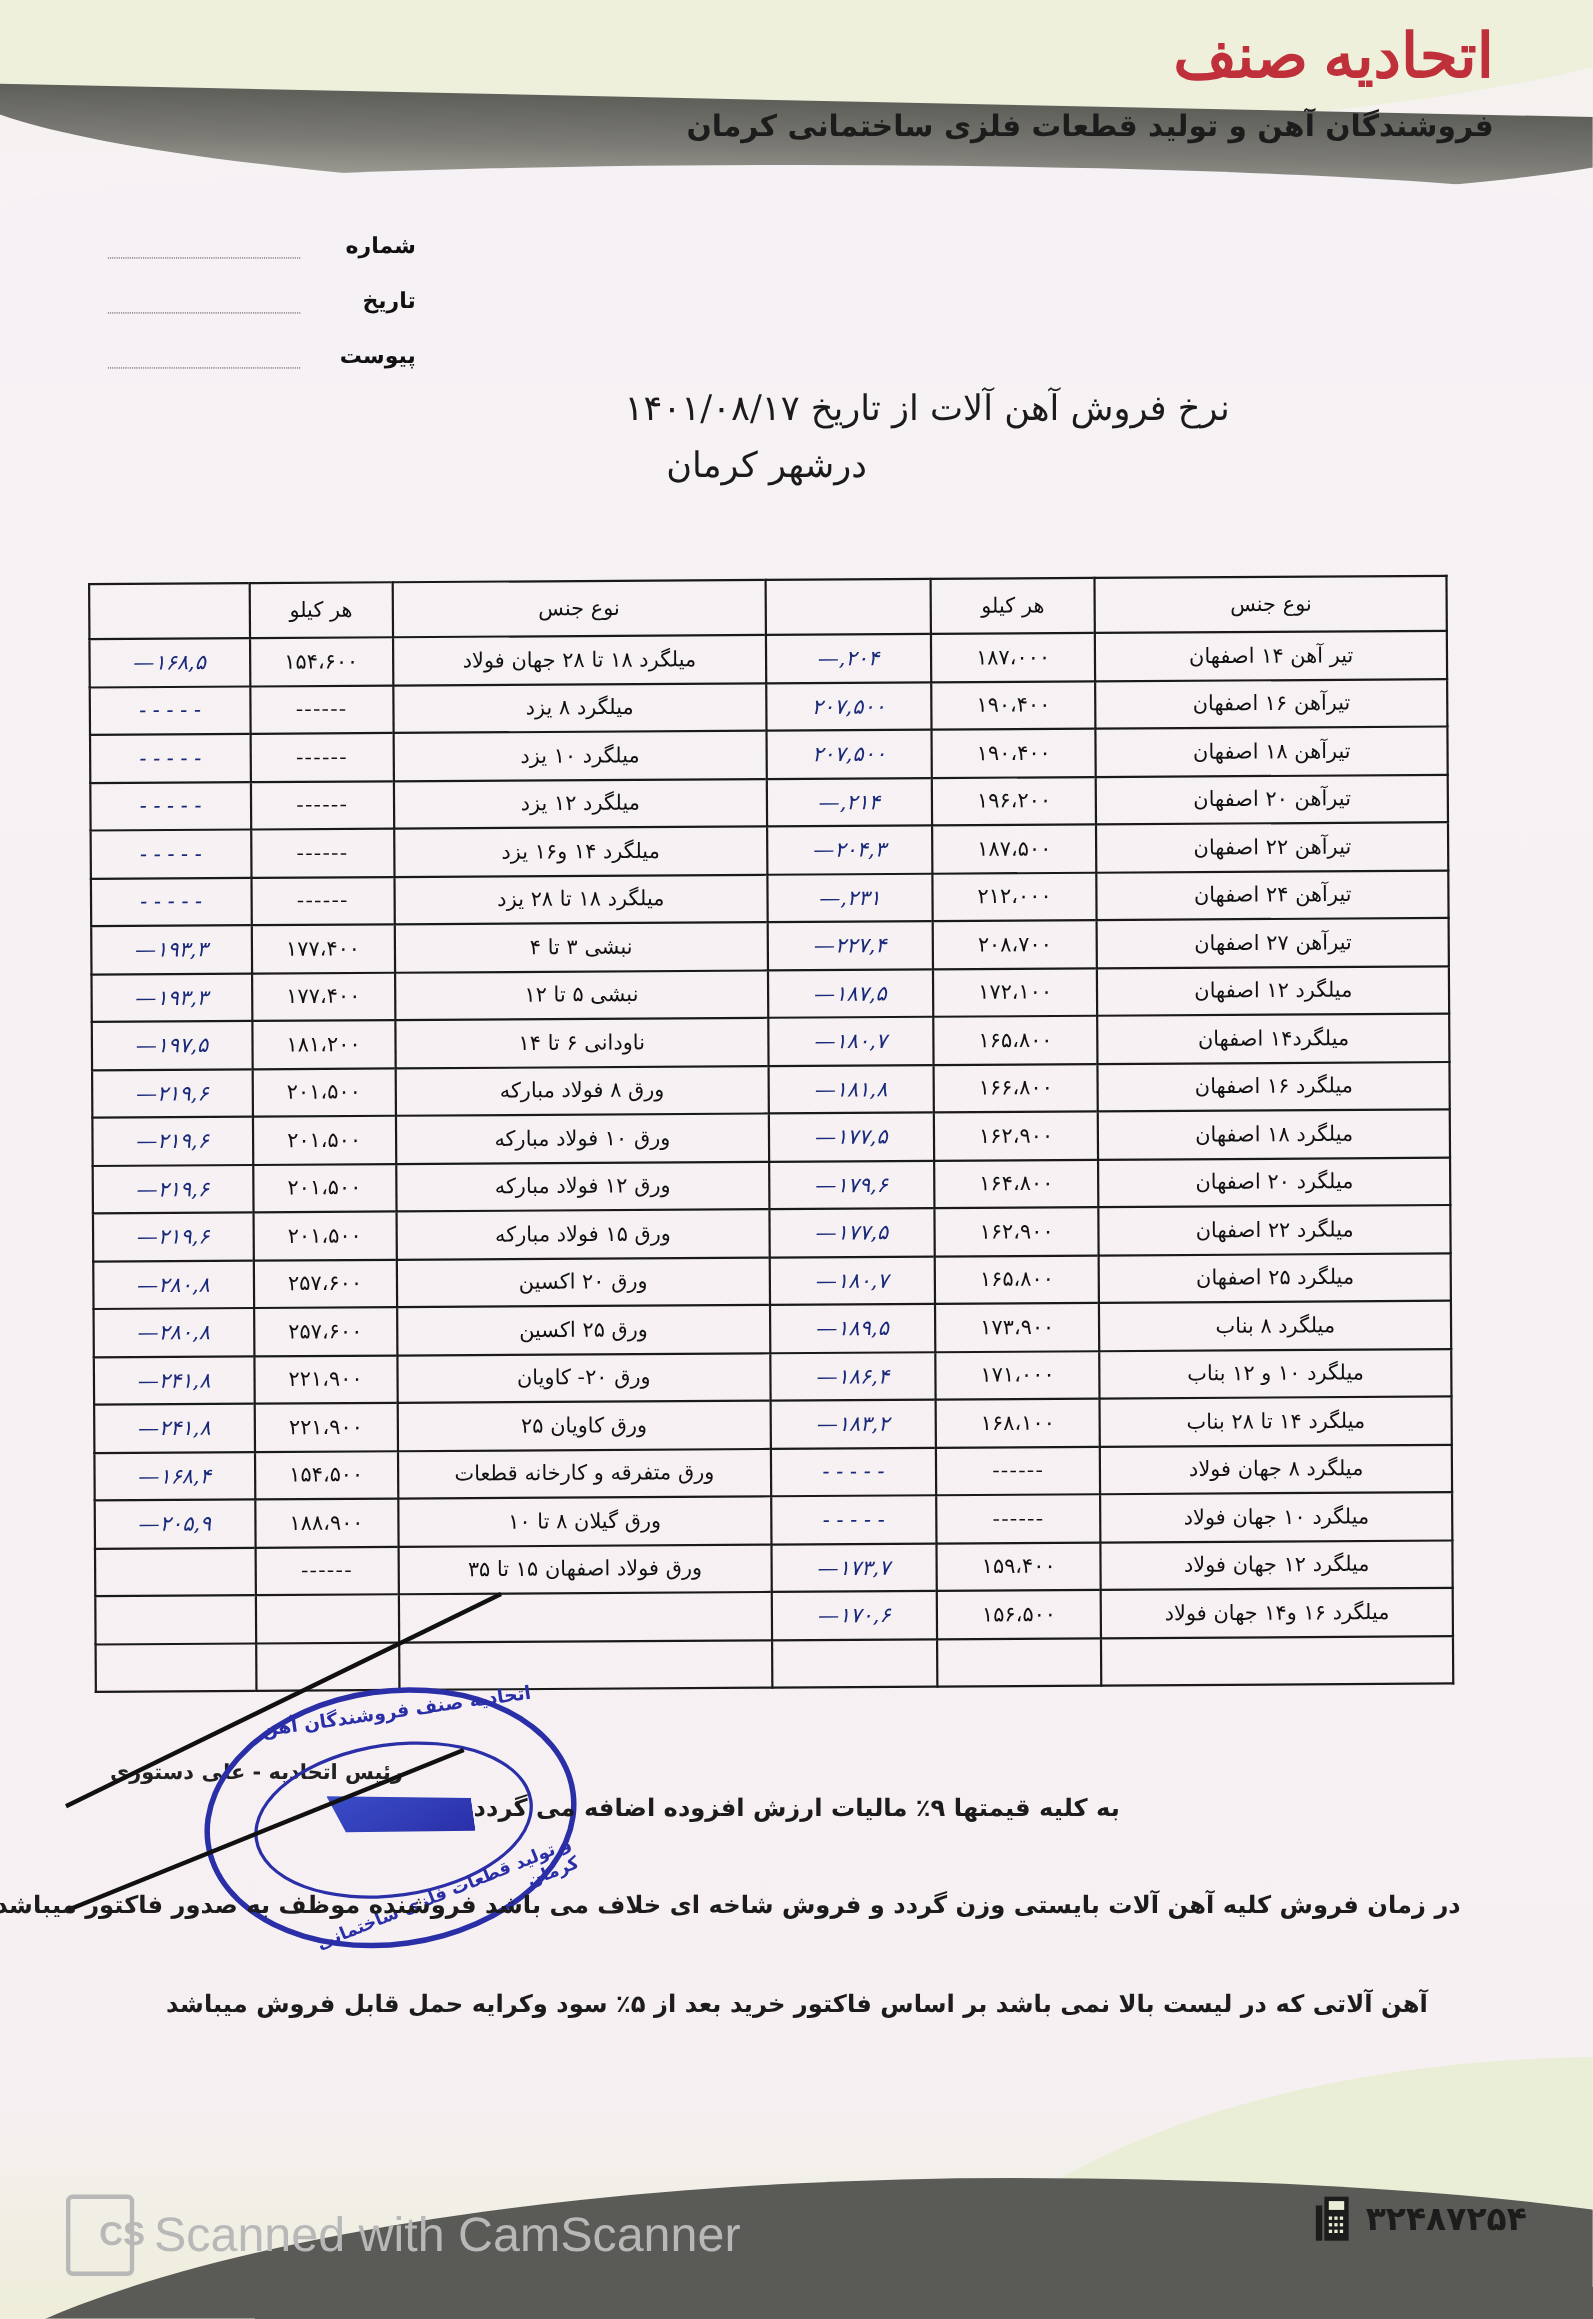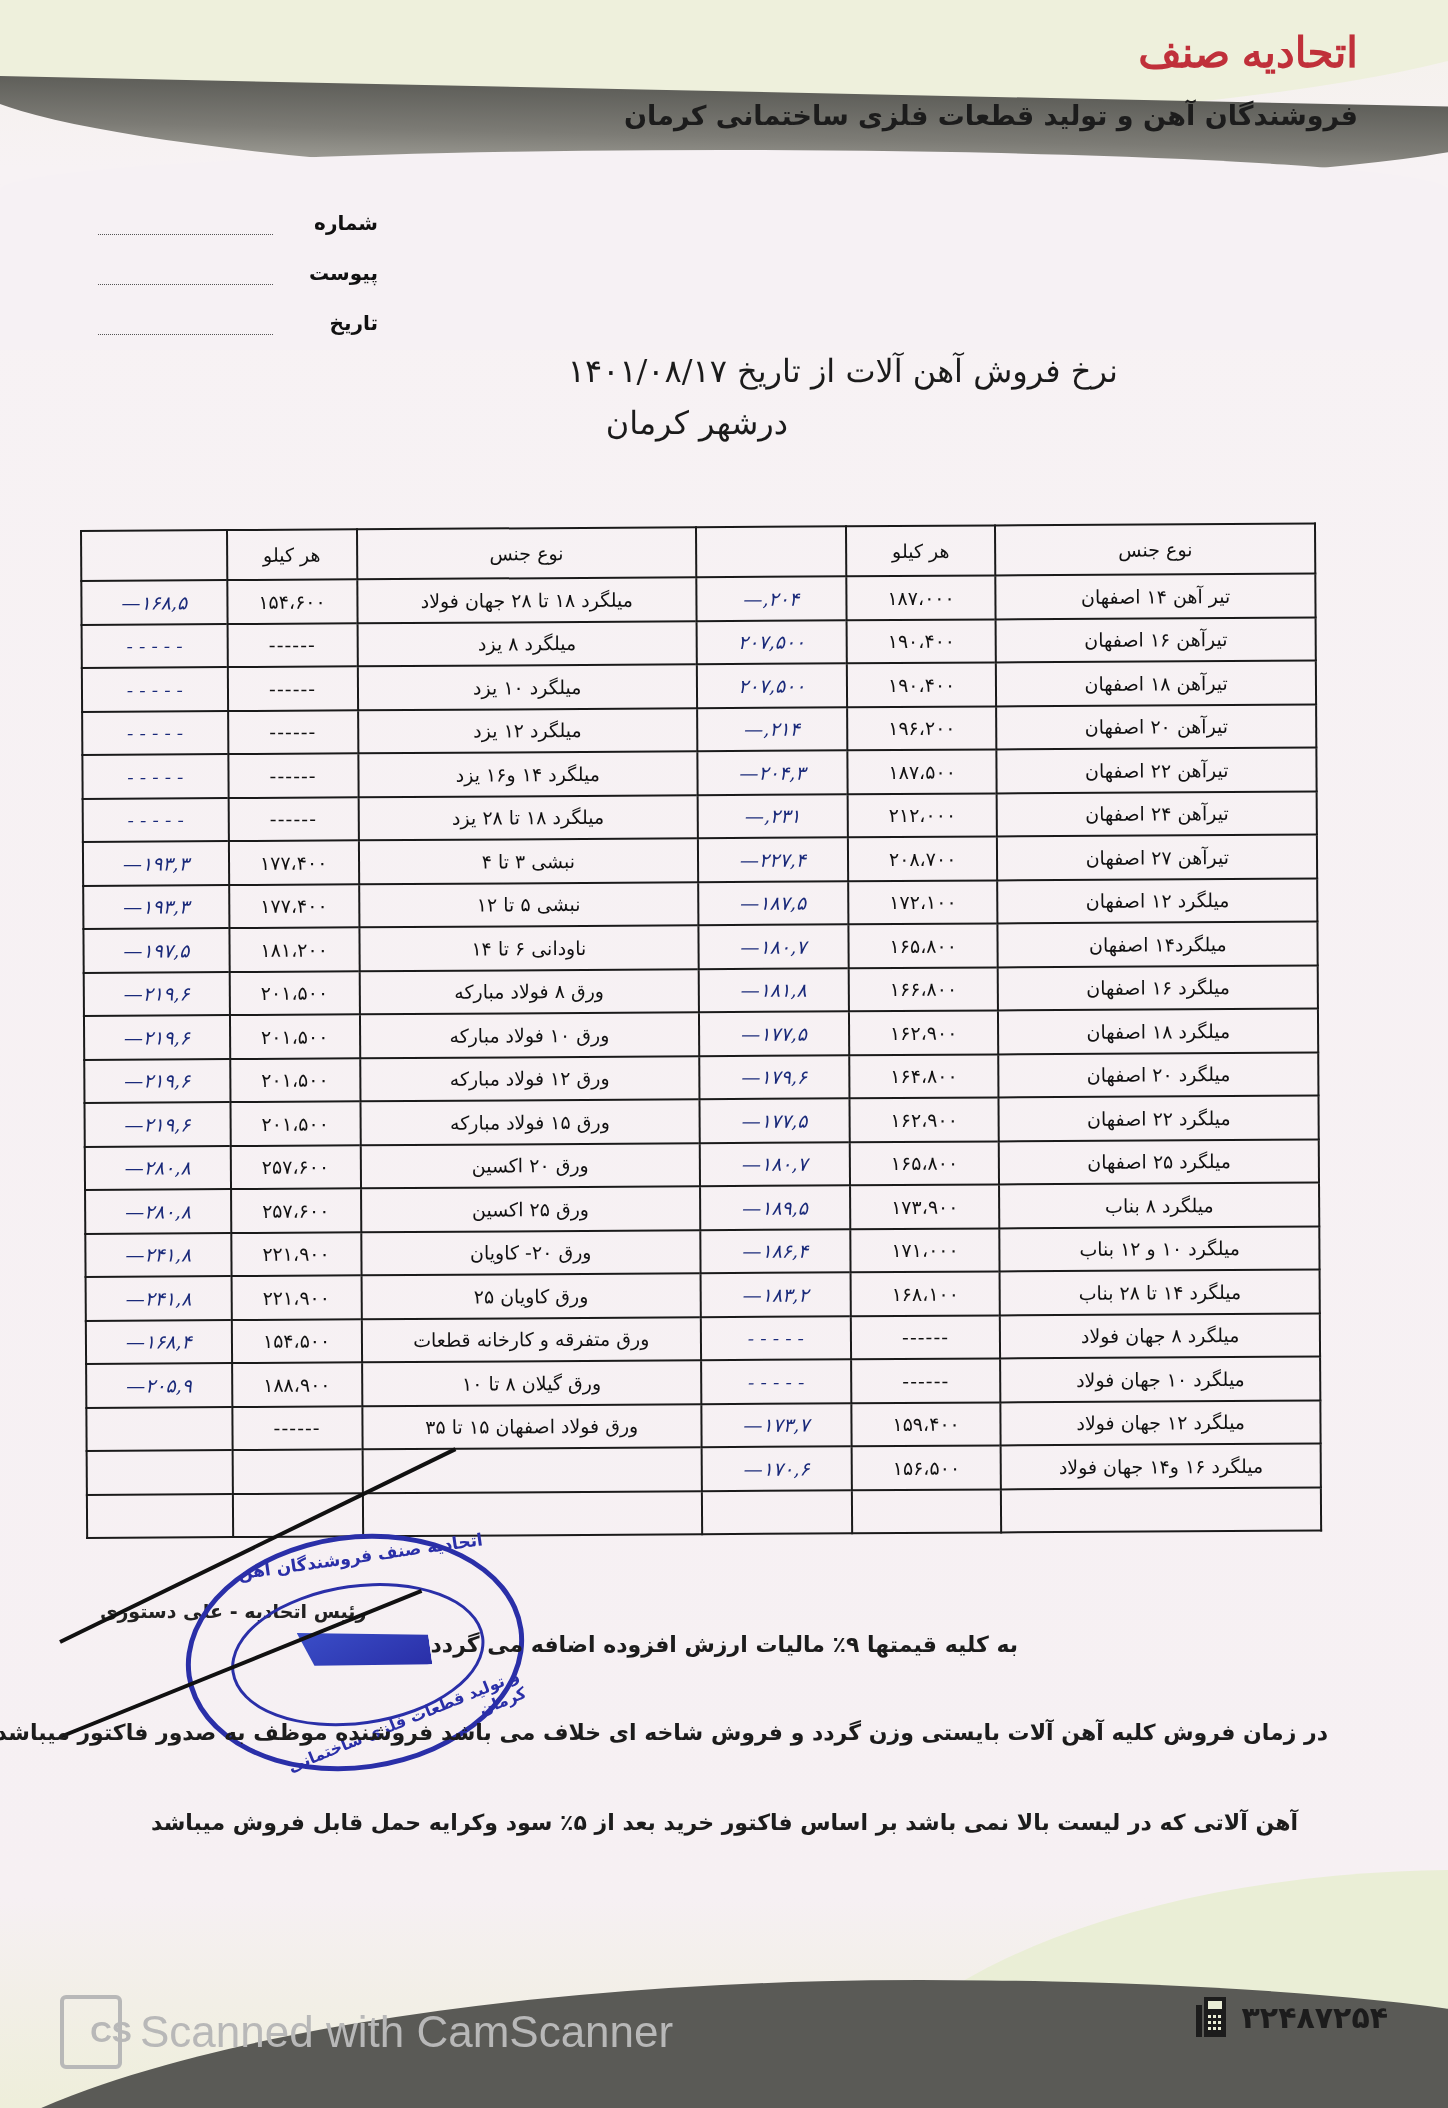"اتحادیه صنف" .org-title { font-family: Liberation Sans, sans-serif -> Liberation Serif, serif; font-size: 42px -> 56px; top: 28px -> 18px }
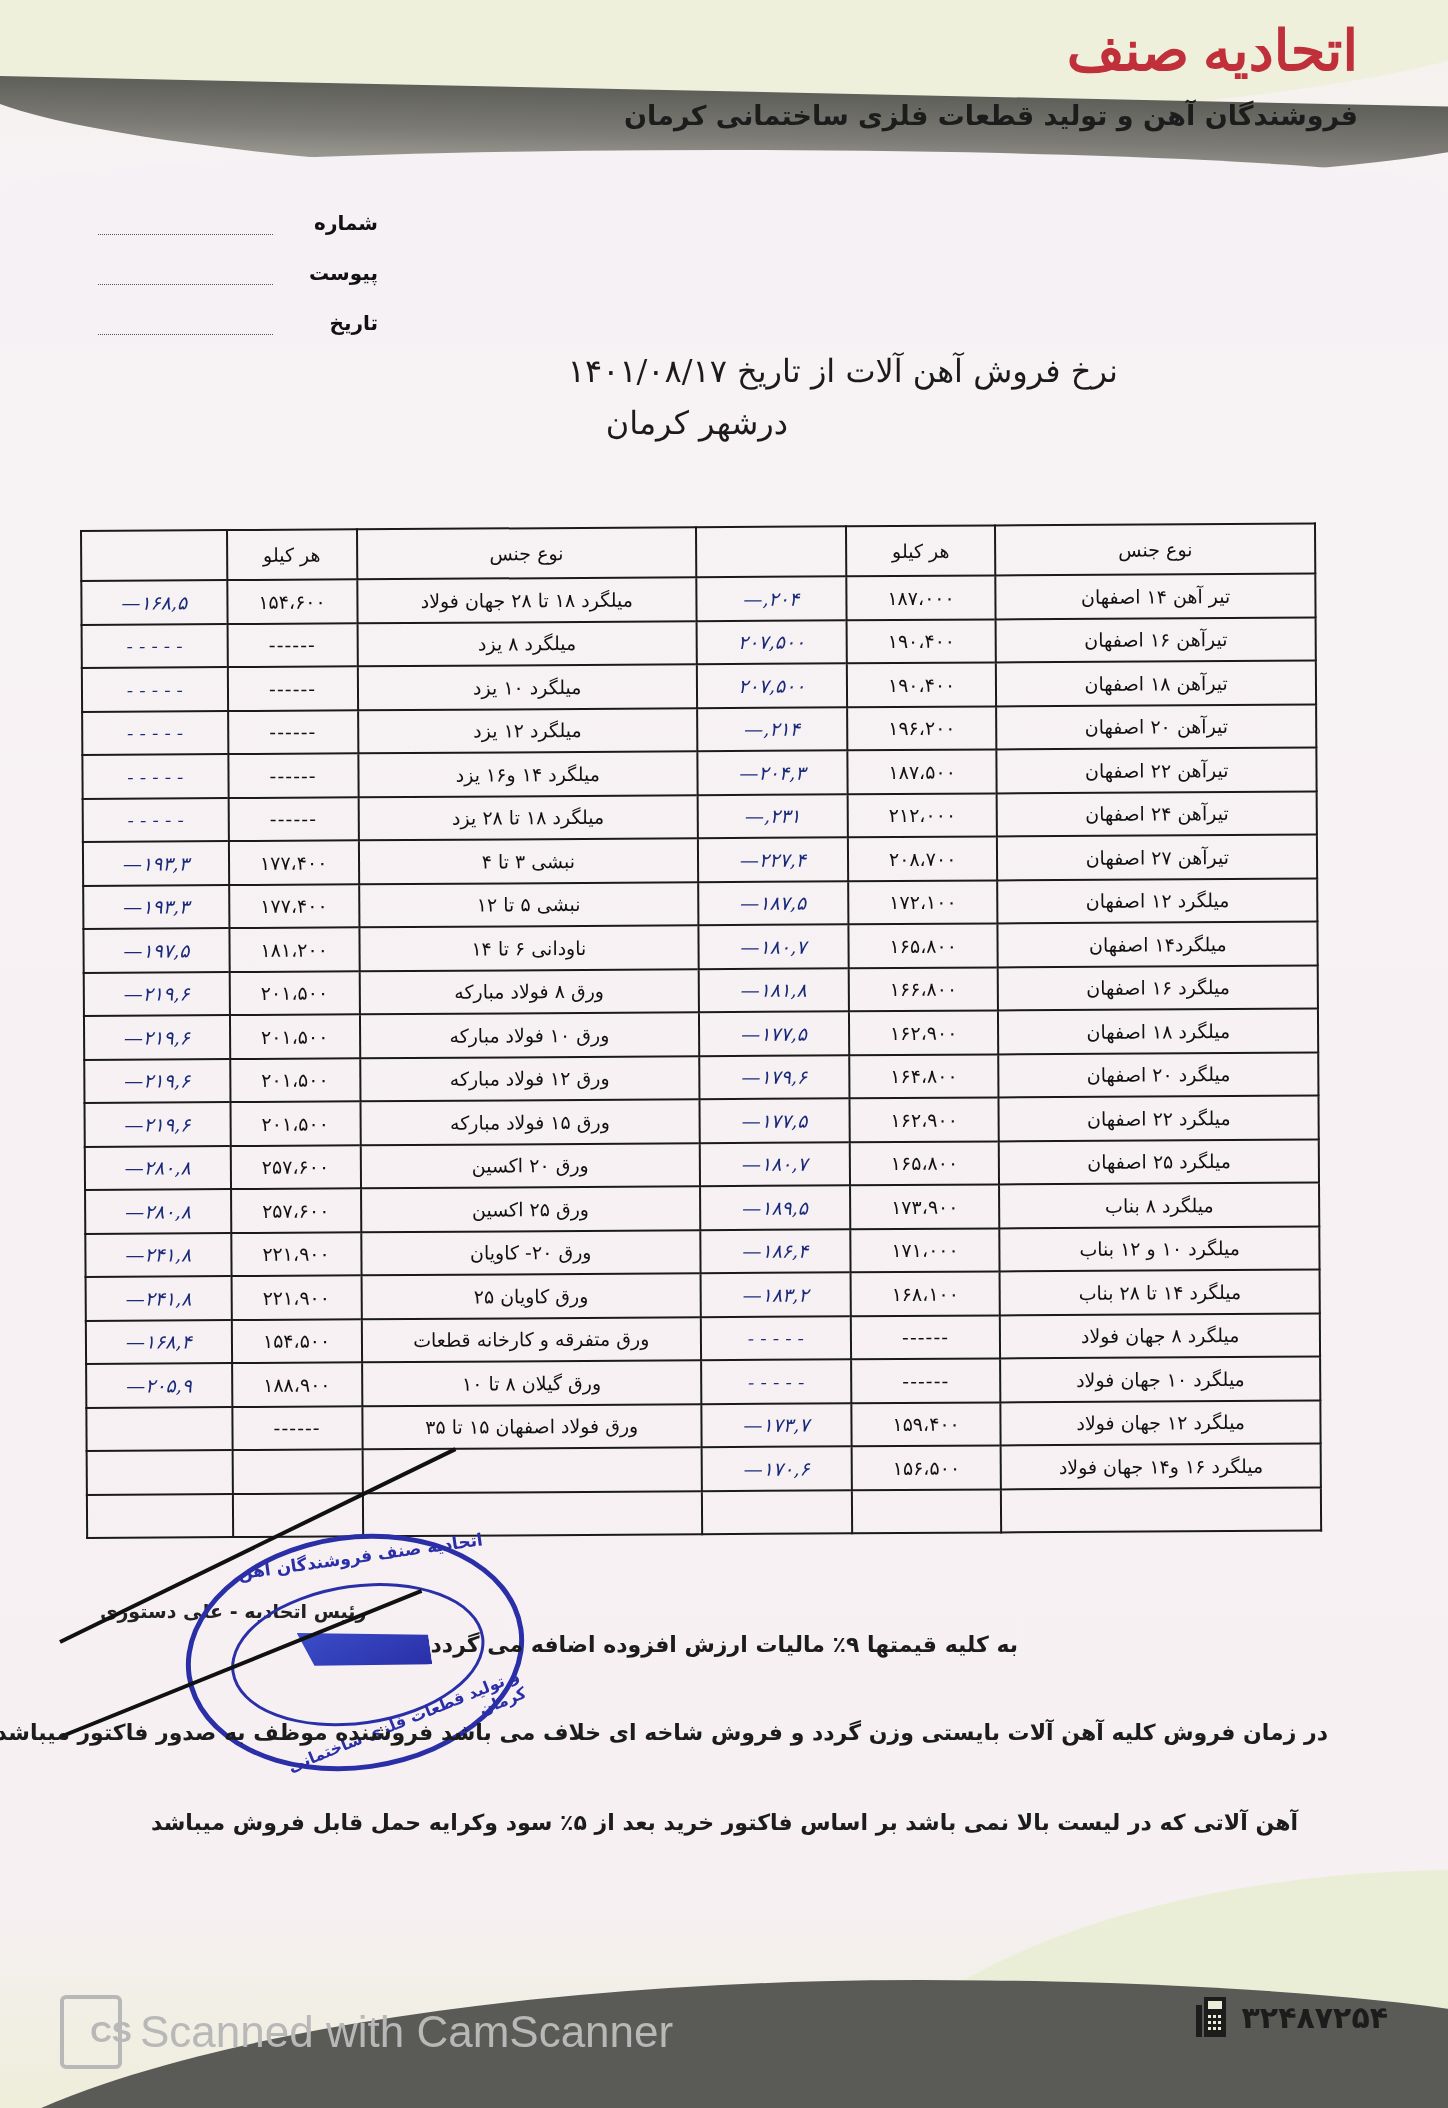"پیوست" div.meta-row { order: before "تاریخ" -> after "تاریخ" }
